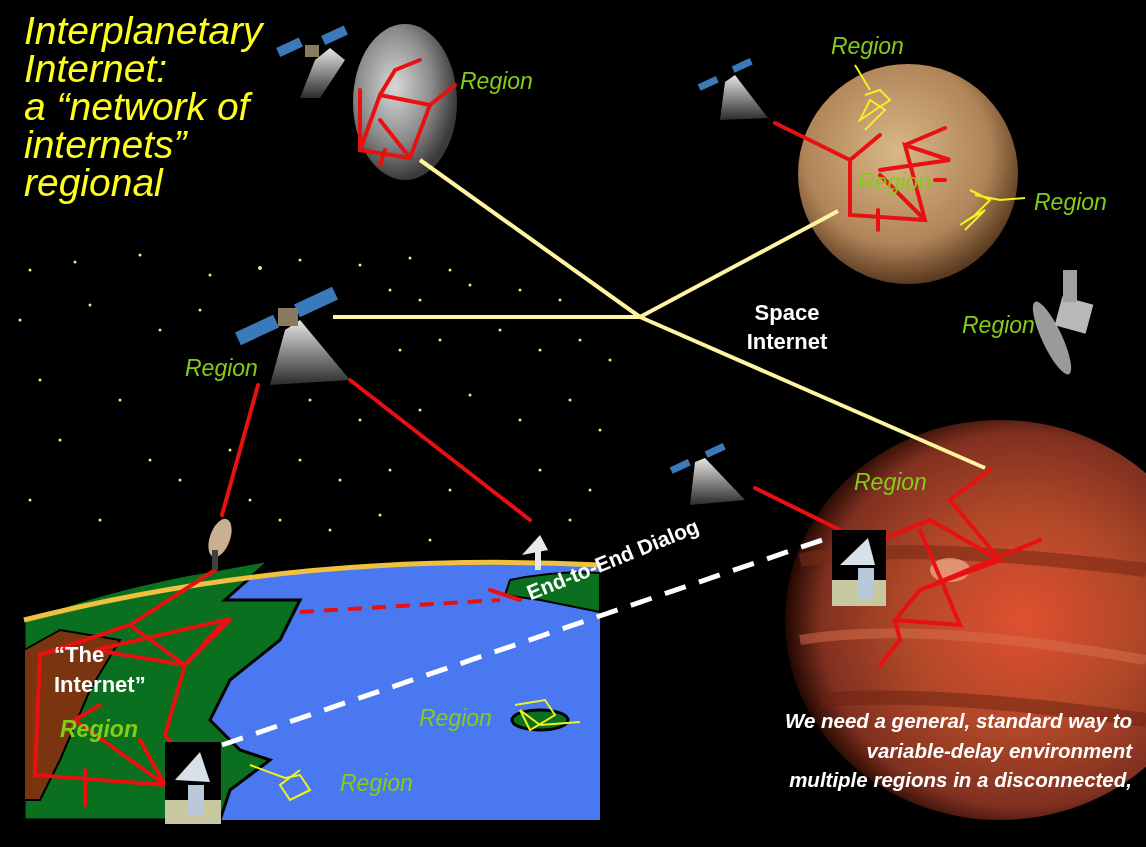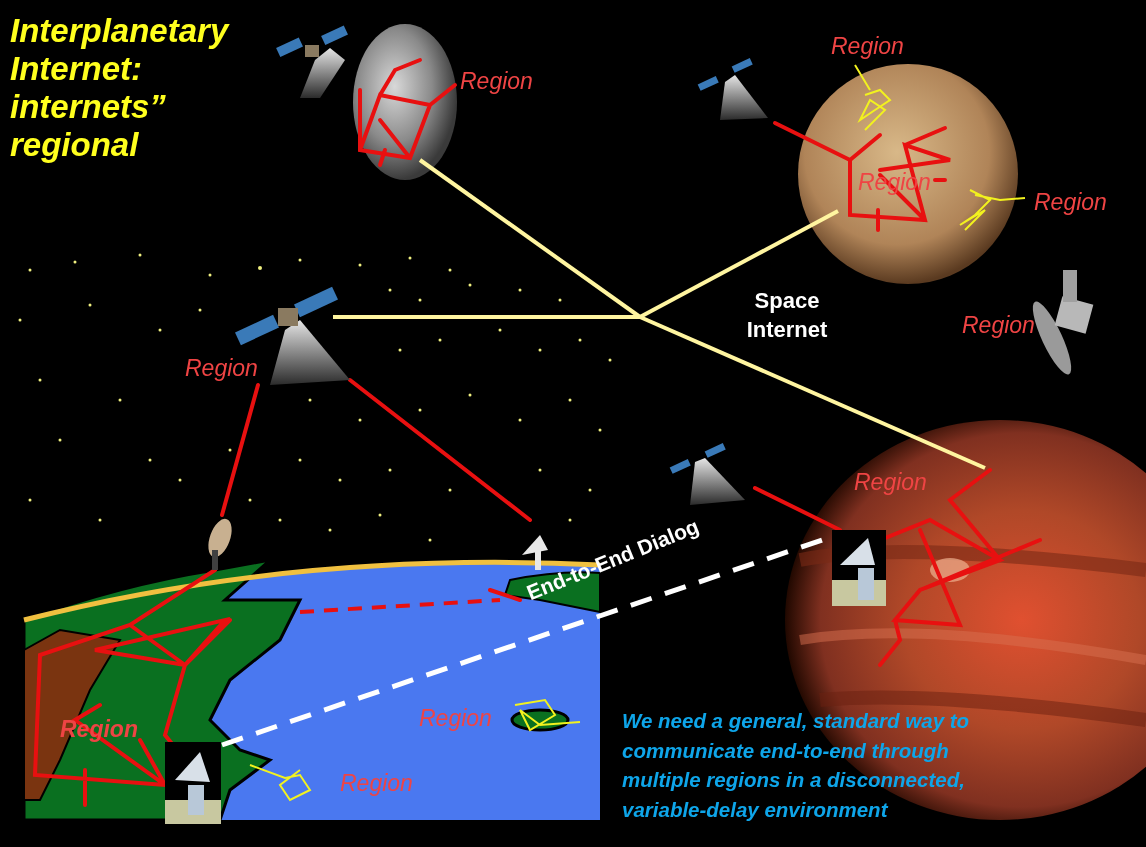"Interplanetary" .title { font-size: 33px -> 39px; font-weight: bold -> normal; left: 10px -> 24px }
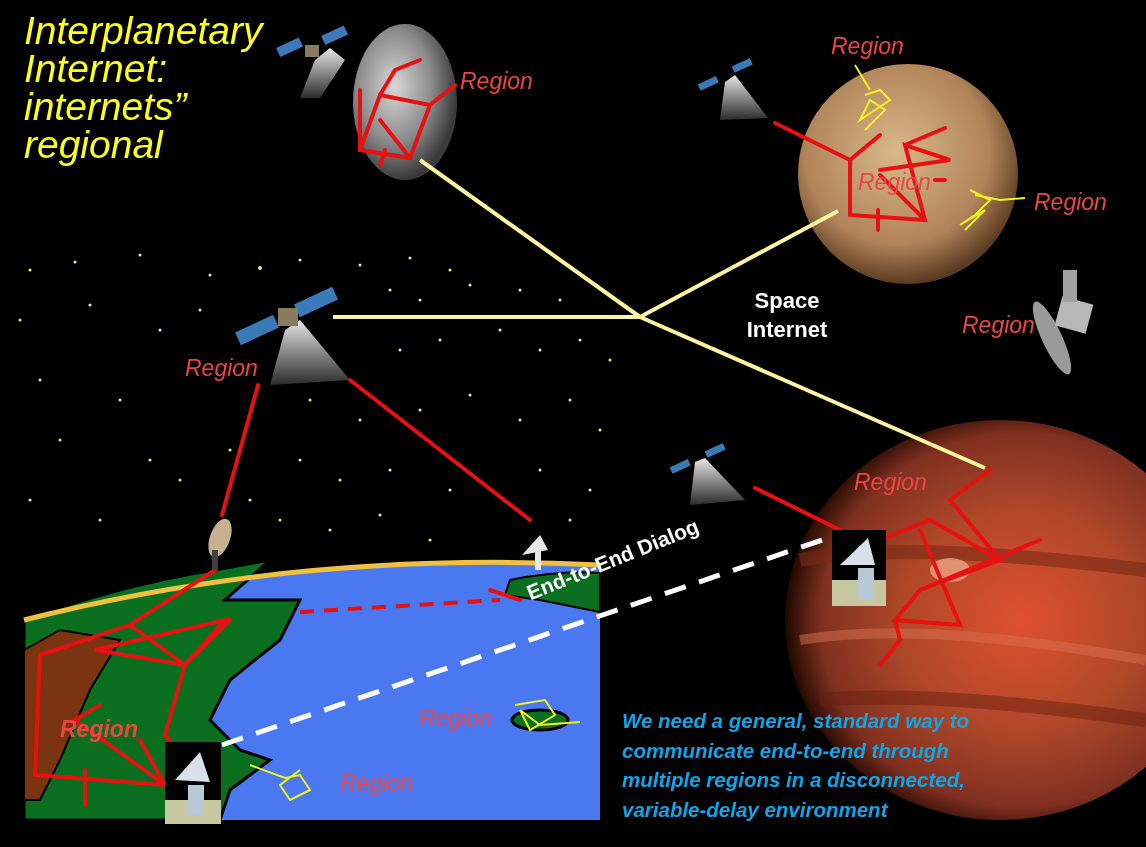"Region" .region { color: #ef4444 -> #84cc16 }
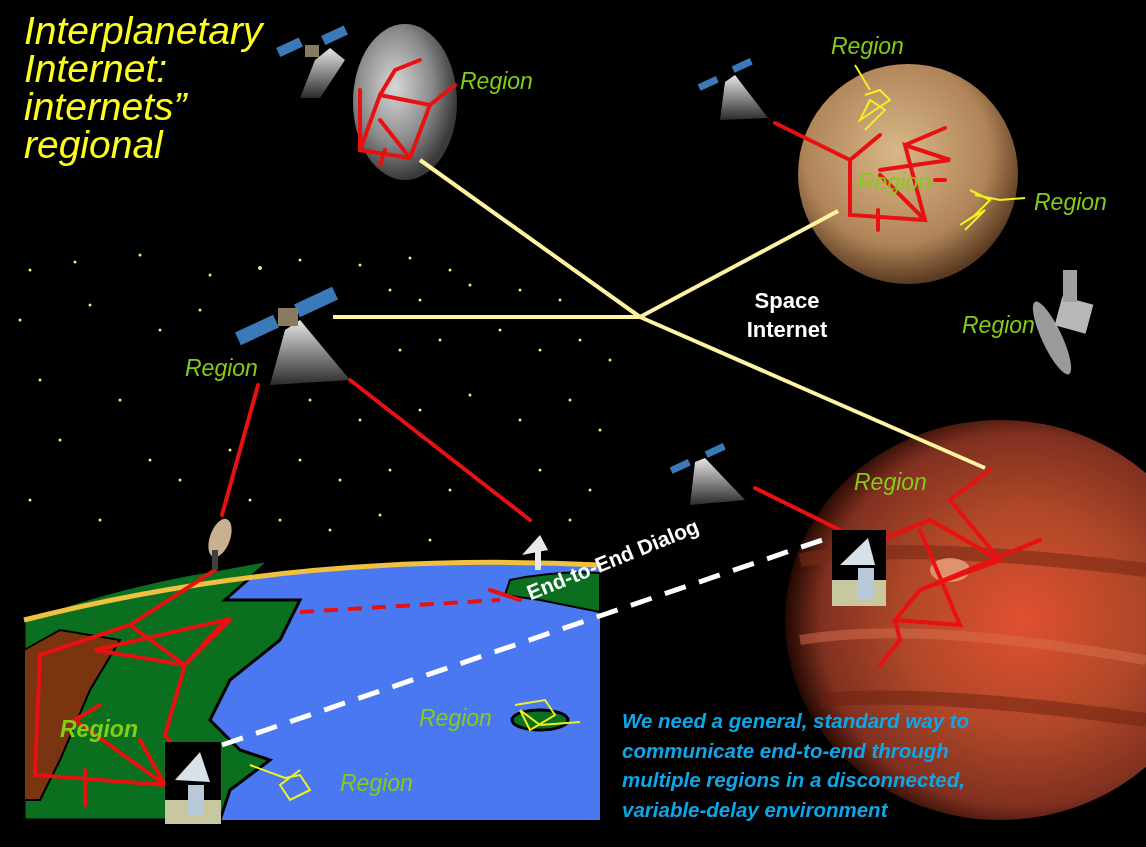"a “network of" div { html: none -> <div>a “network of</div> }
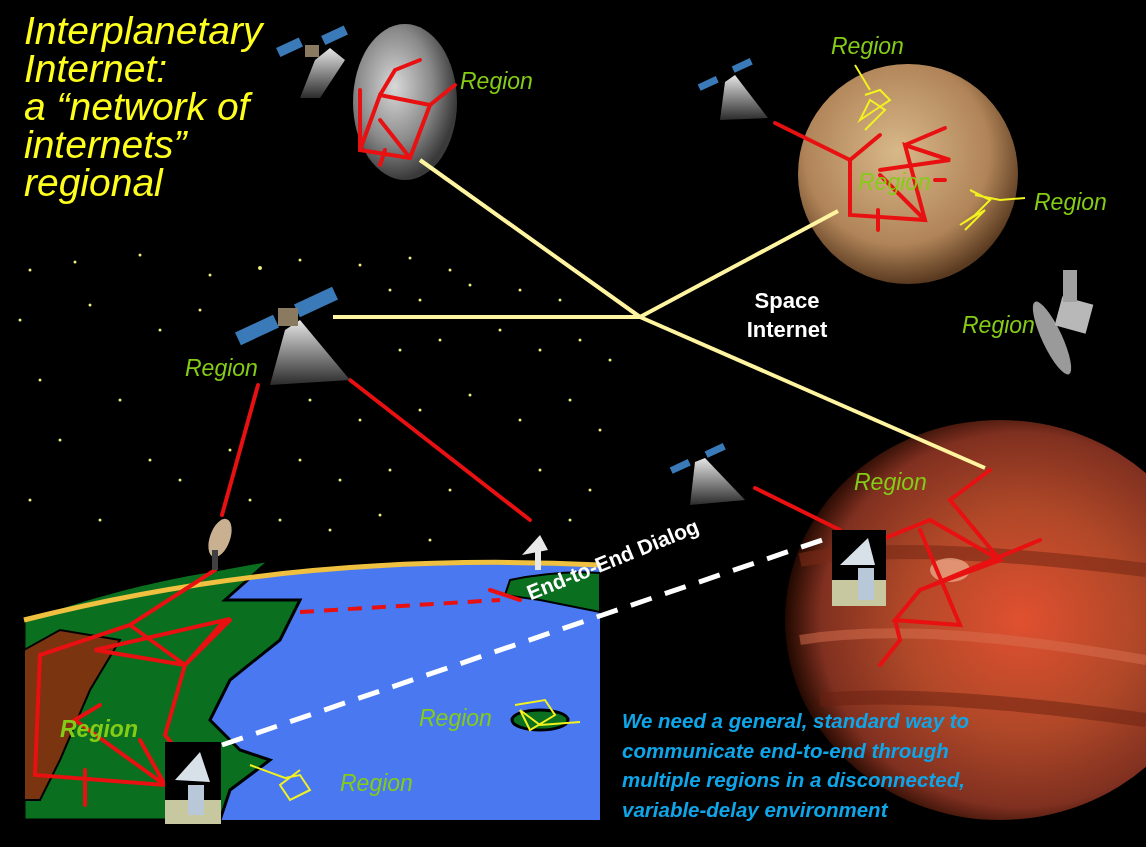"Space" div.lbl { top: 286px -> 298px }
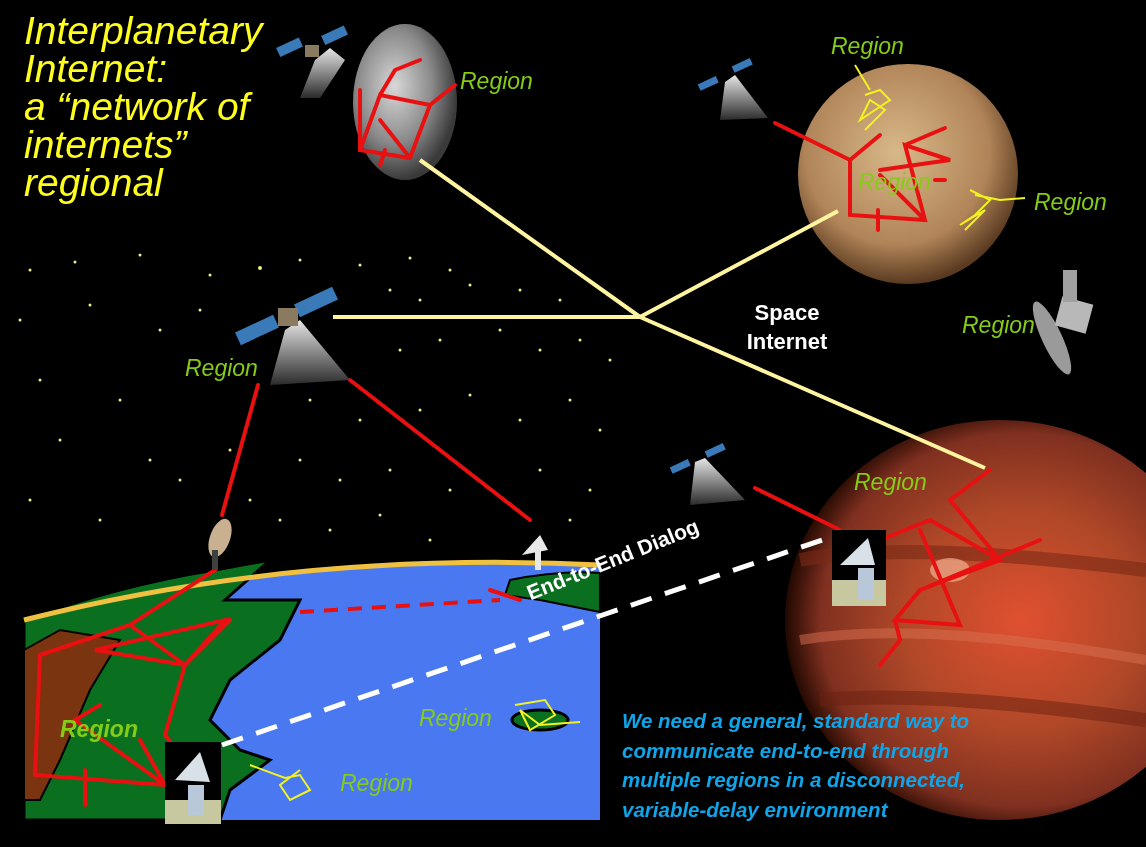"“The" div.lbl { html: none -> <div> <div>“The</div> <div>Internet”</div> </div> }
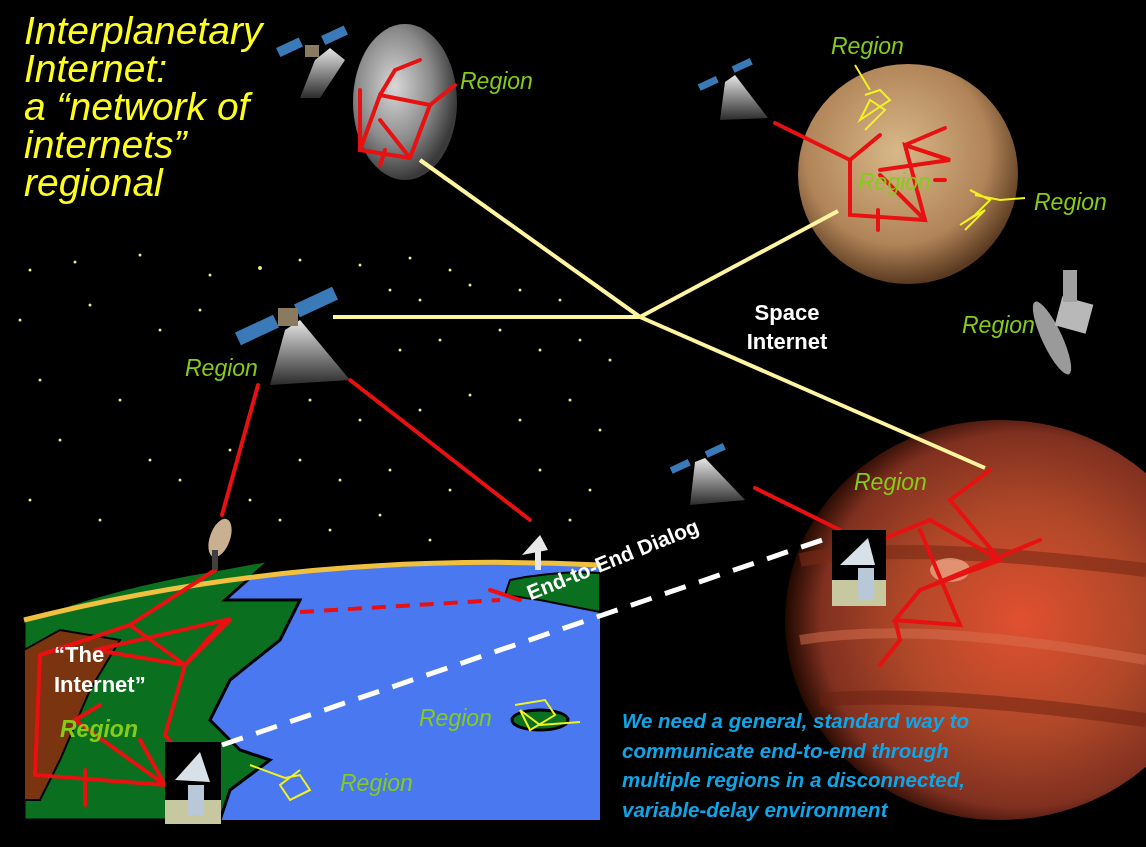"We need a general, standard" .bottom-note { color: #0ea5e9 -> #ffffff; text-align: left -> right }
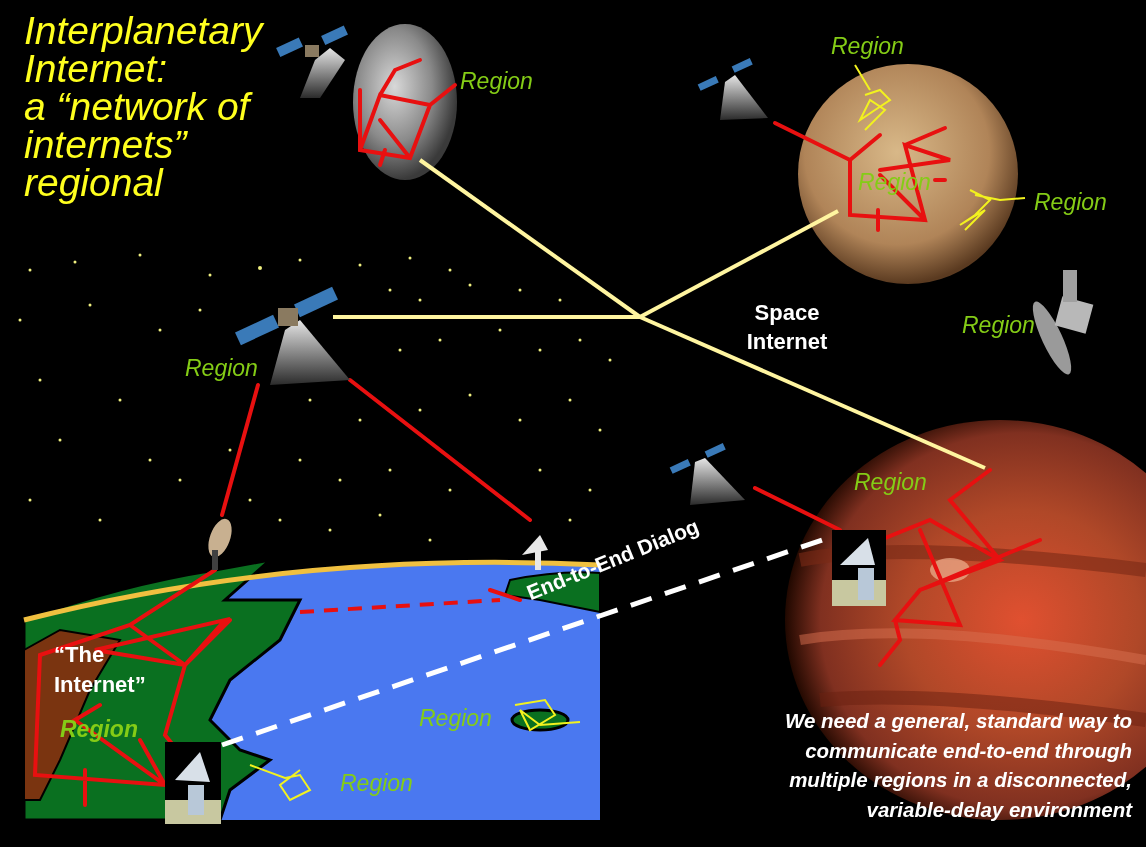"communicate end-to-end through" div { html: <div>communicate end-to-end through</div> -> none }
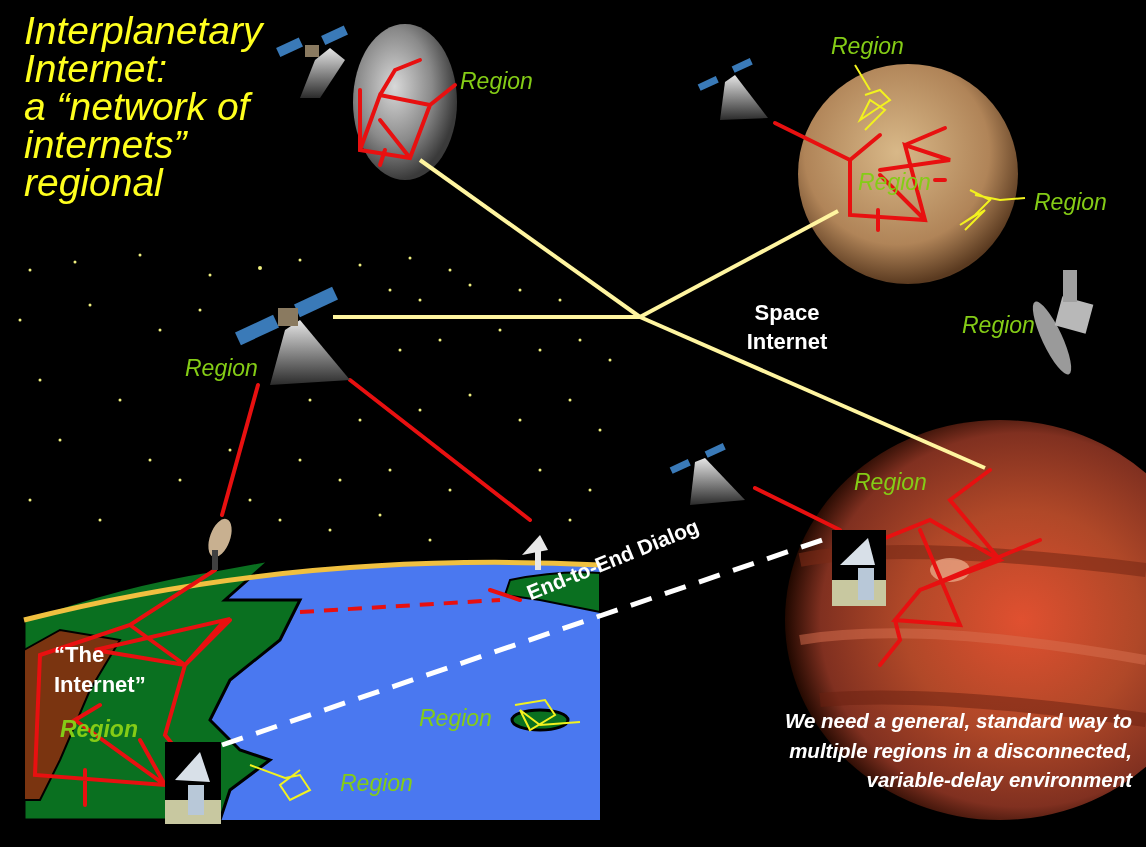"multiple regions in a disconnected," div { order: before "variable-delay environment" -> after "variable-delay environment" }
